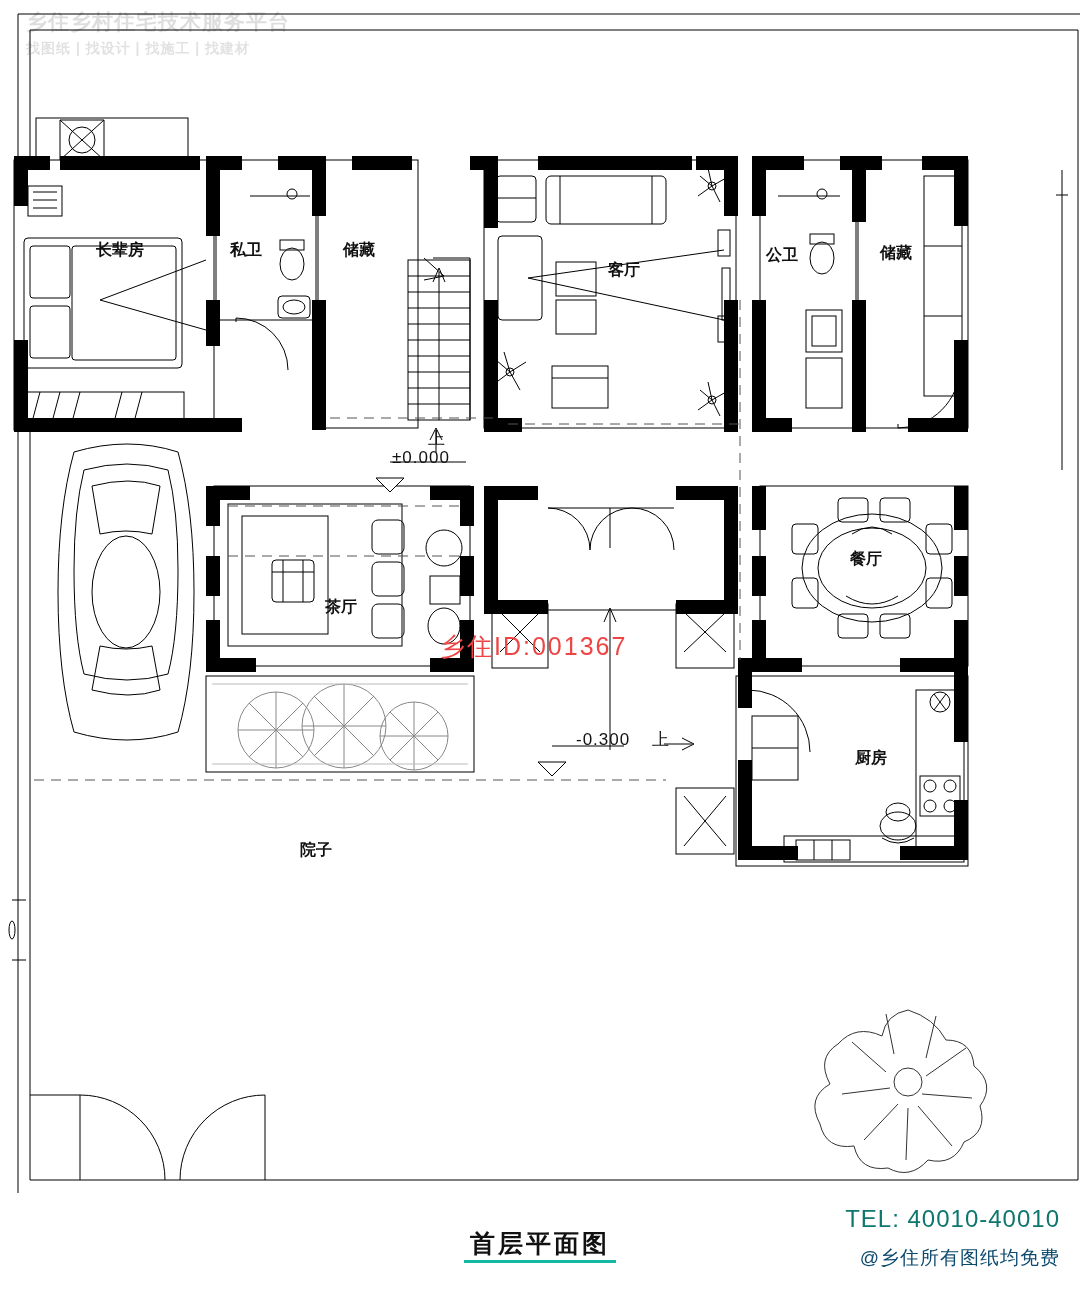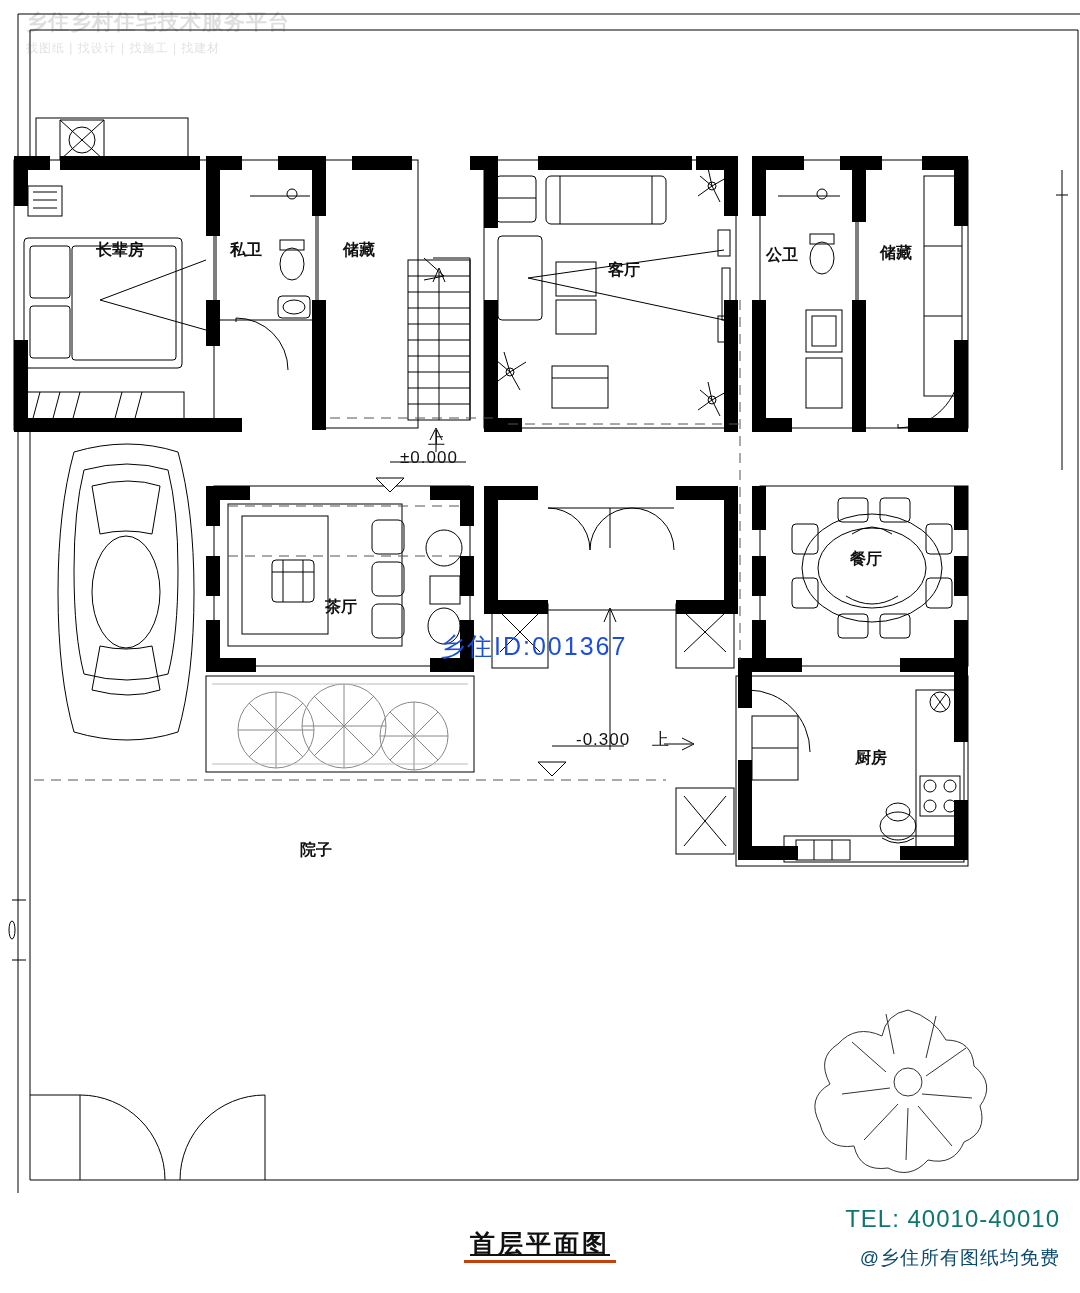"找图纸 | 找设计 | 找施工" .wm-logo .l2 { font-size: 12px -> 14px; font-weight: none -> bold }
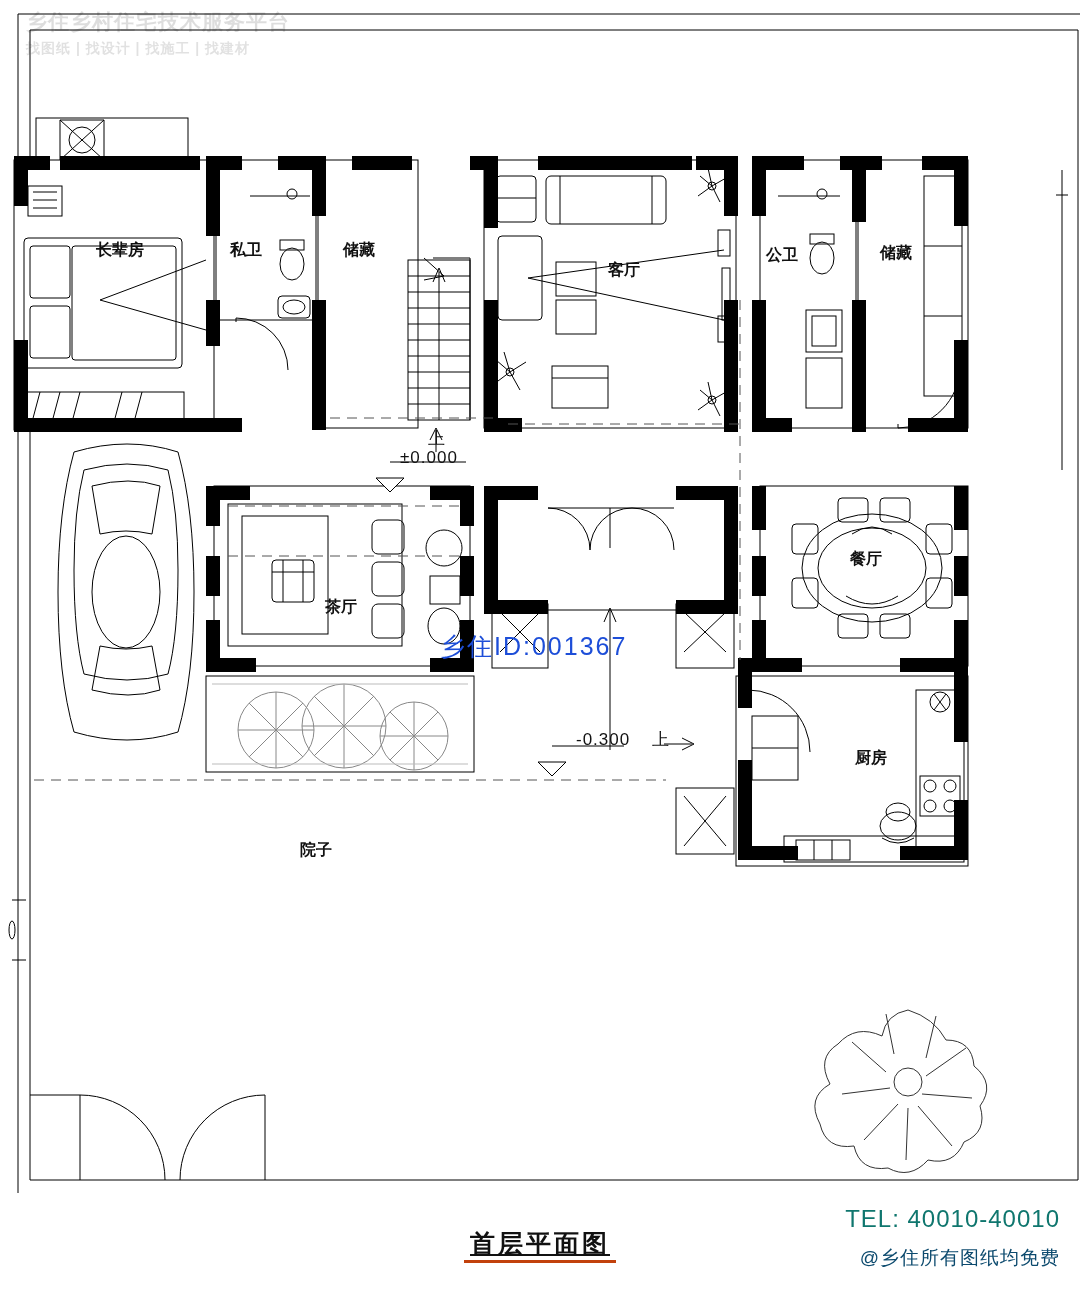"±0.000" div.lev { left: 400px -> 392px }
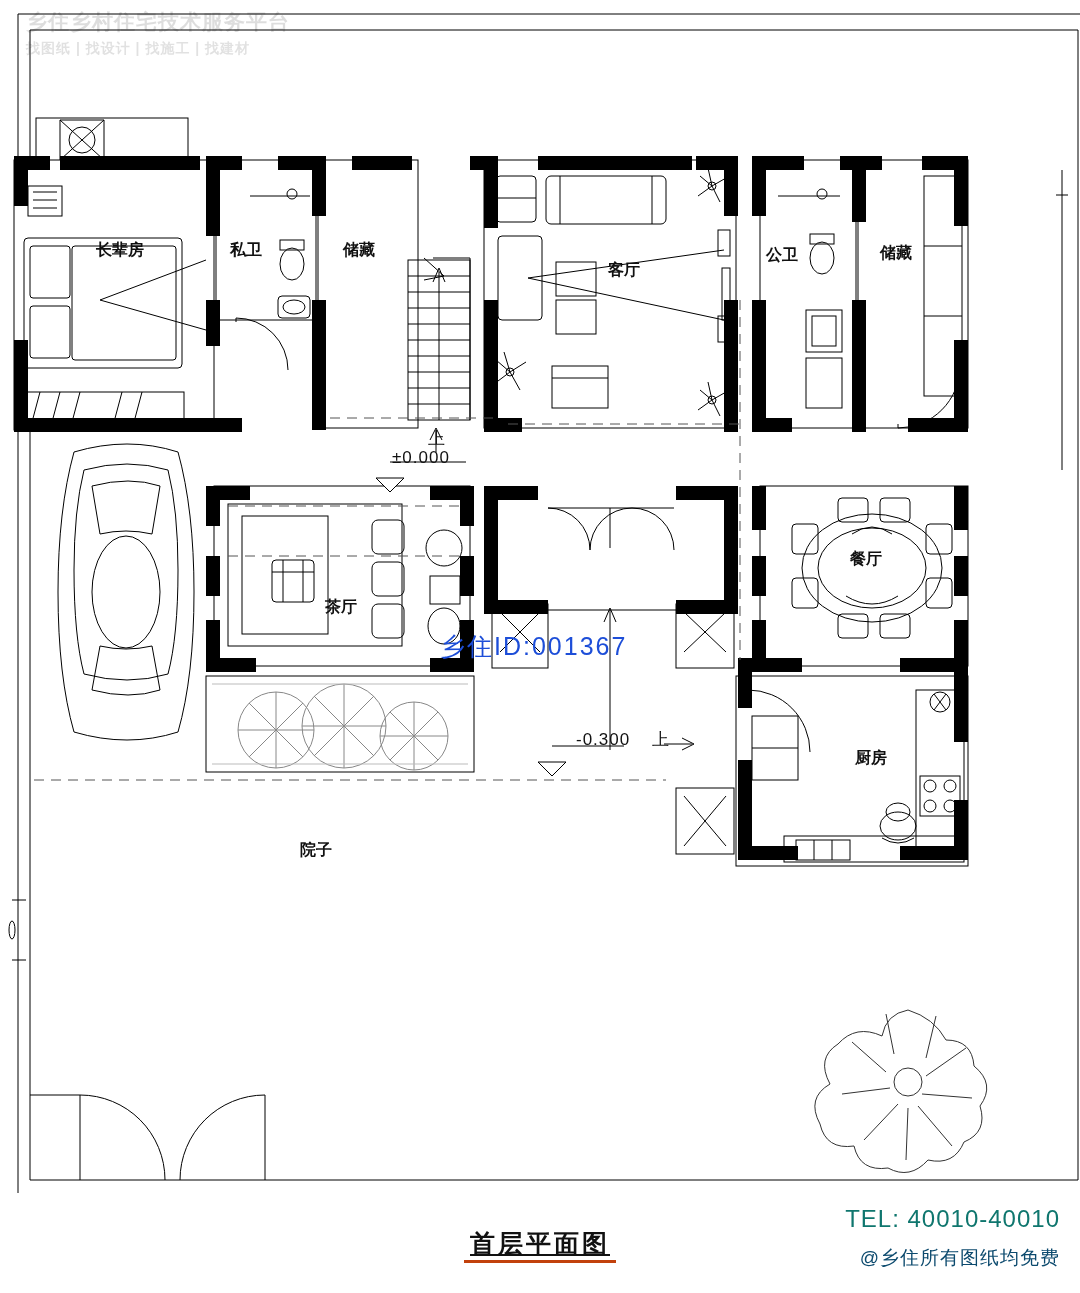"乡住ID:001367" .wm-id { color: #1d4ed8 -> #ef4444 }
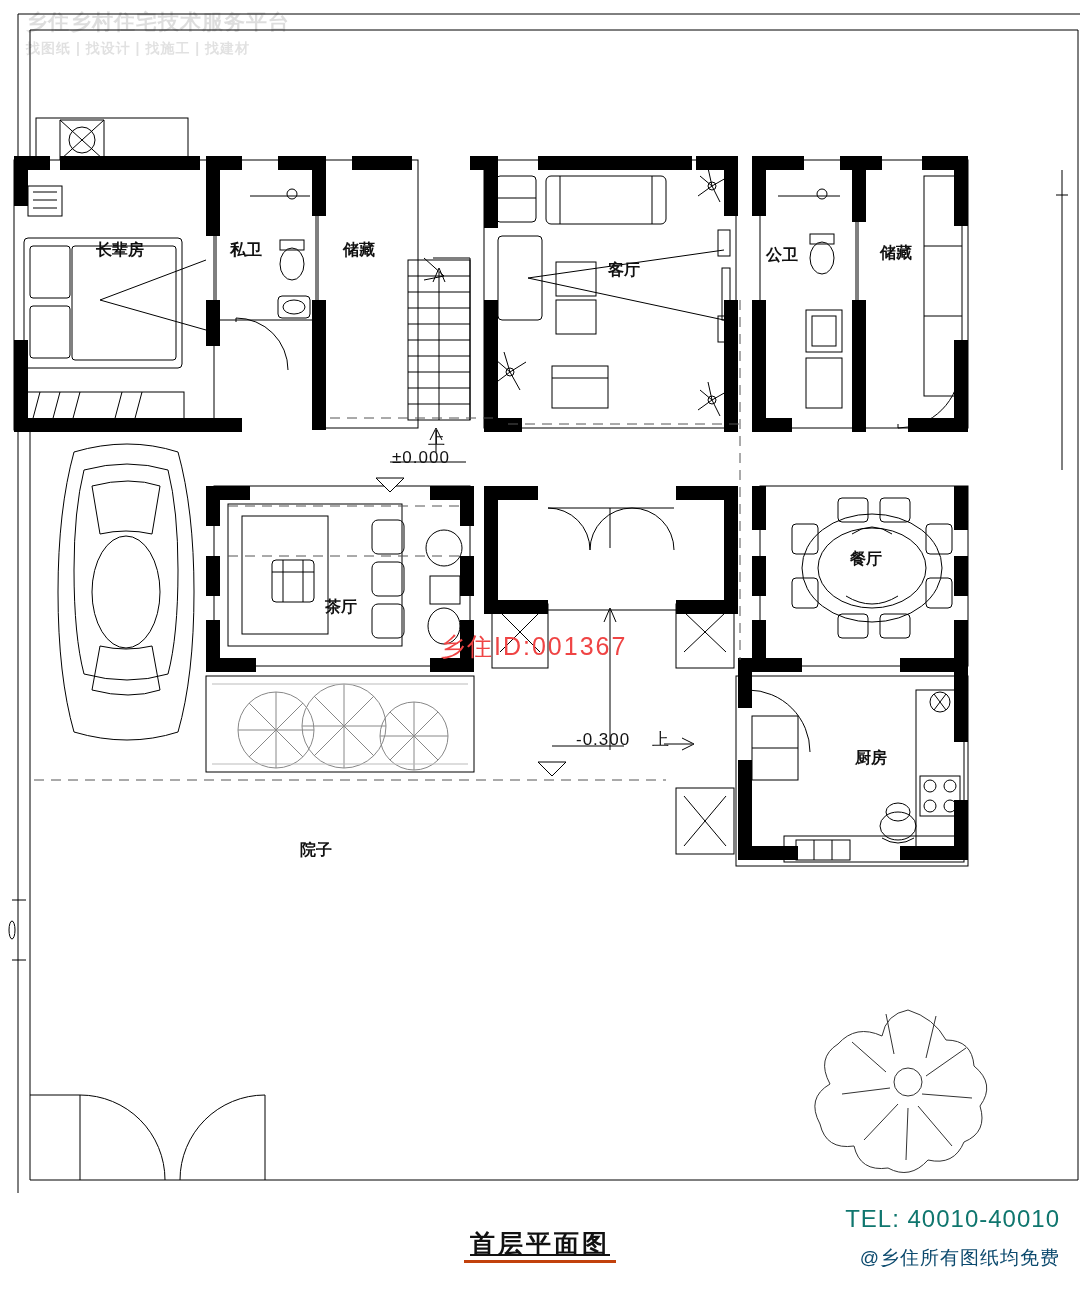"首层平面图" .title span { border-bottom: 3px solid #c2410c -> 3px solid #14b8a6; text-decoration: underline -> none }
